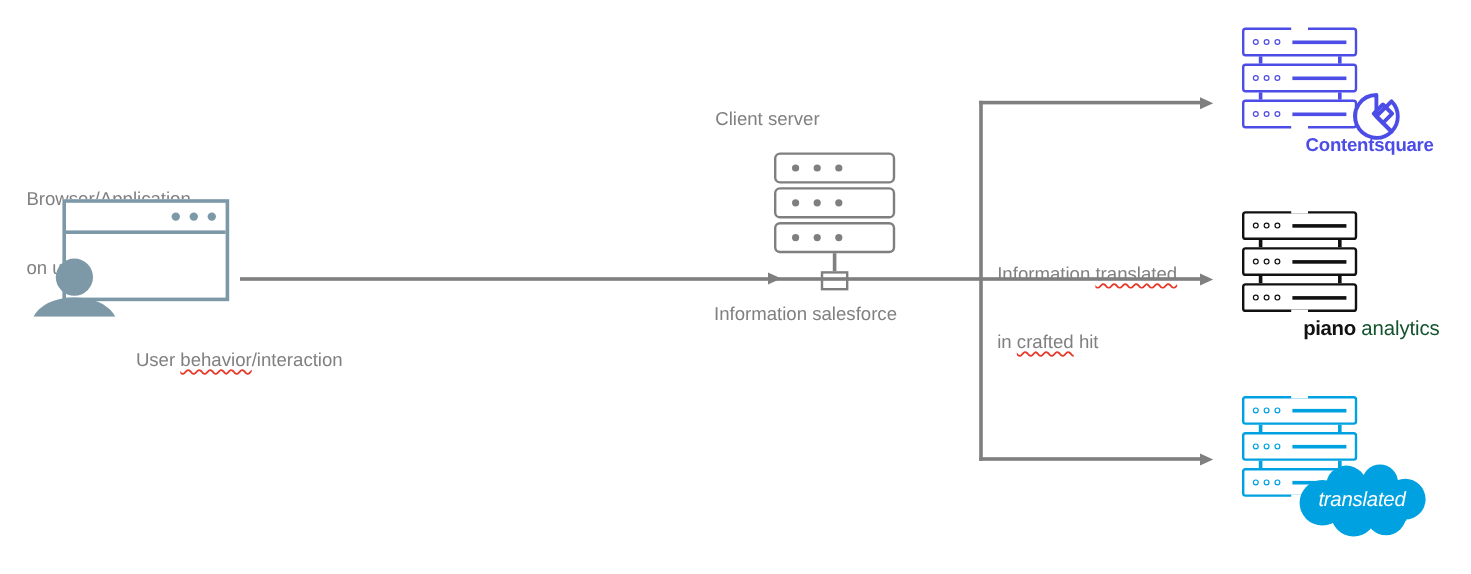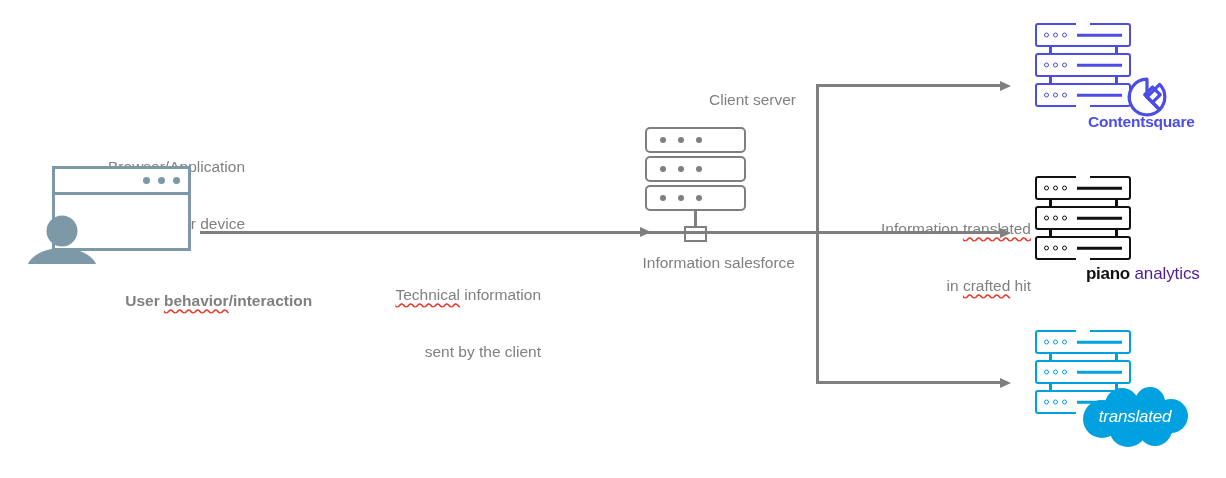"Client server" .lbl.center { text-align: right -> left }
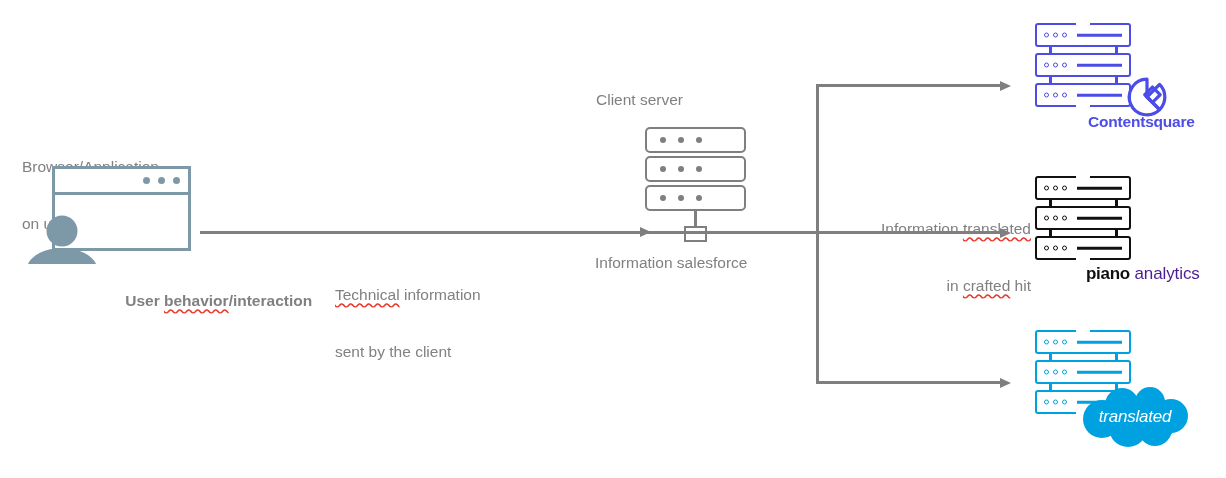"Information translated" .lbl.left { text-align: right -> left }
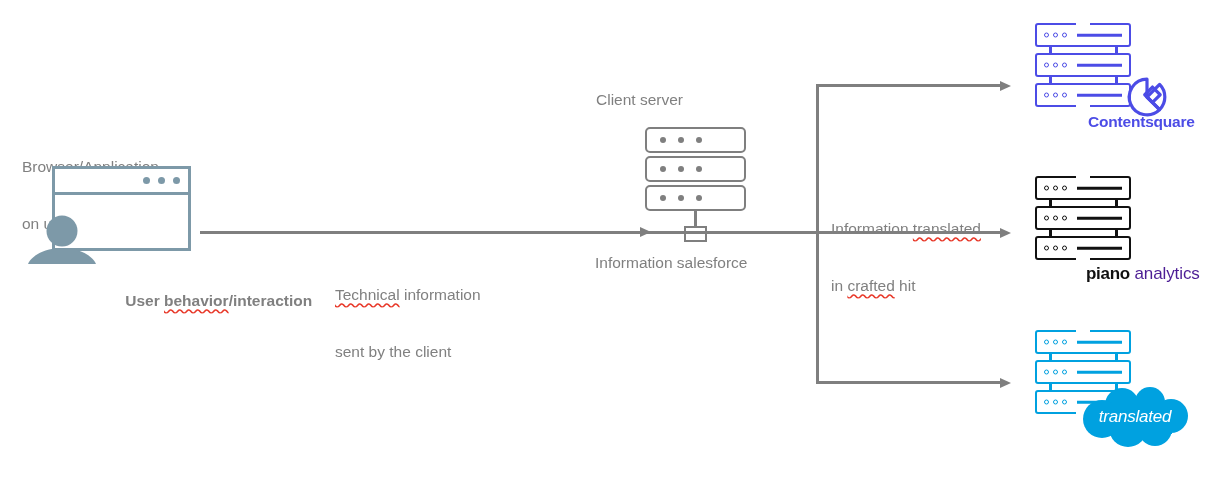"analytics" #piano-analytics-logo-text .analytics { color: #4c1d95 -> #14532d }
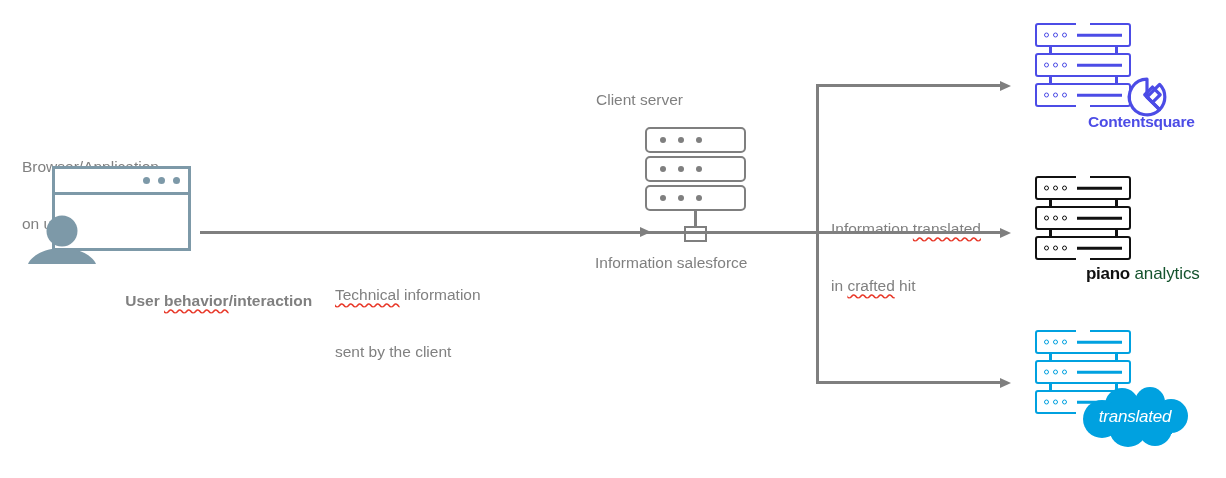"User behavior/interaction" div.lbl { font-weight: bold -> none; left: 108px -> 96px }
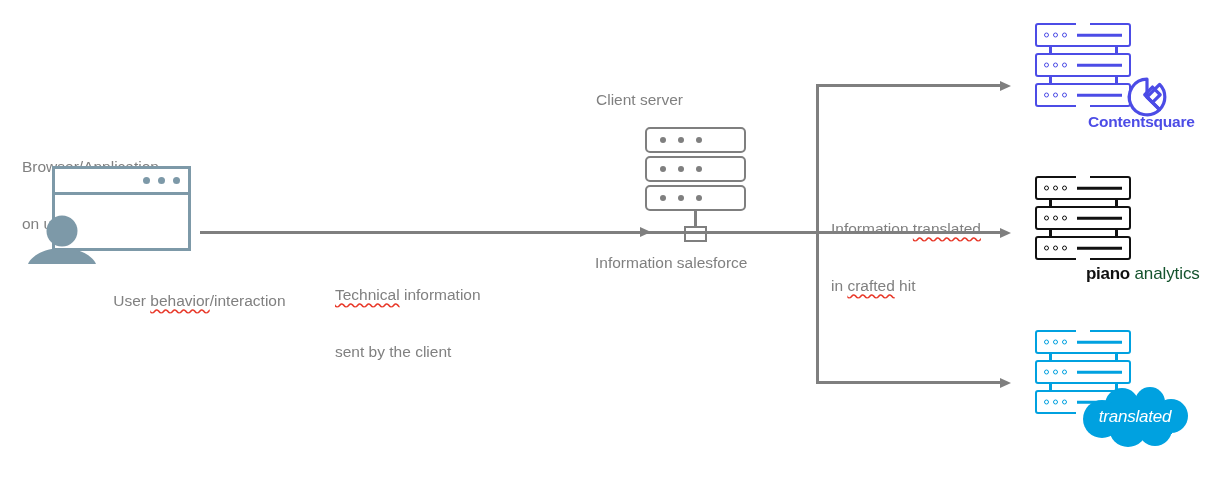"Technical information" div.lbl { html: <div> <div><span>Technical</span><span> information</span></div> <div>sent by the client</div> </div> -> none }
